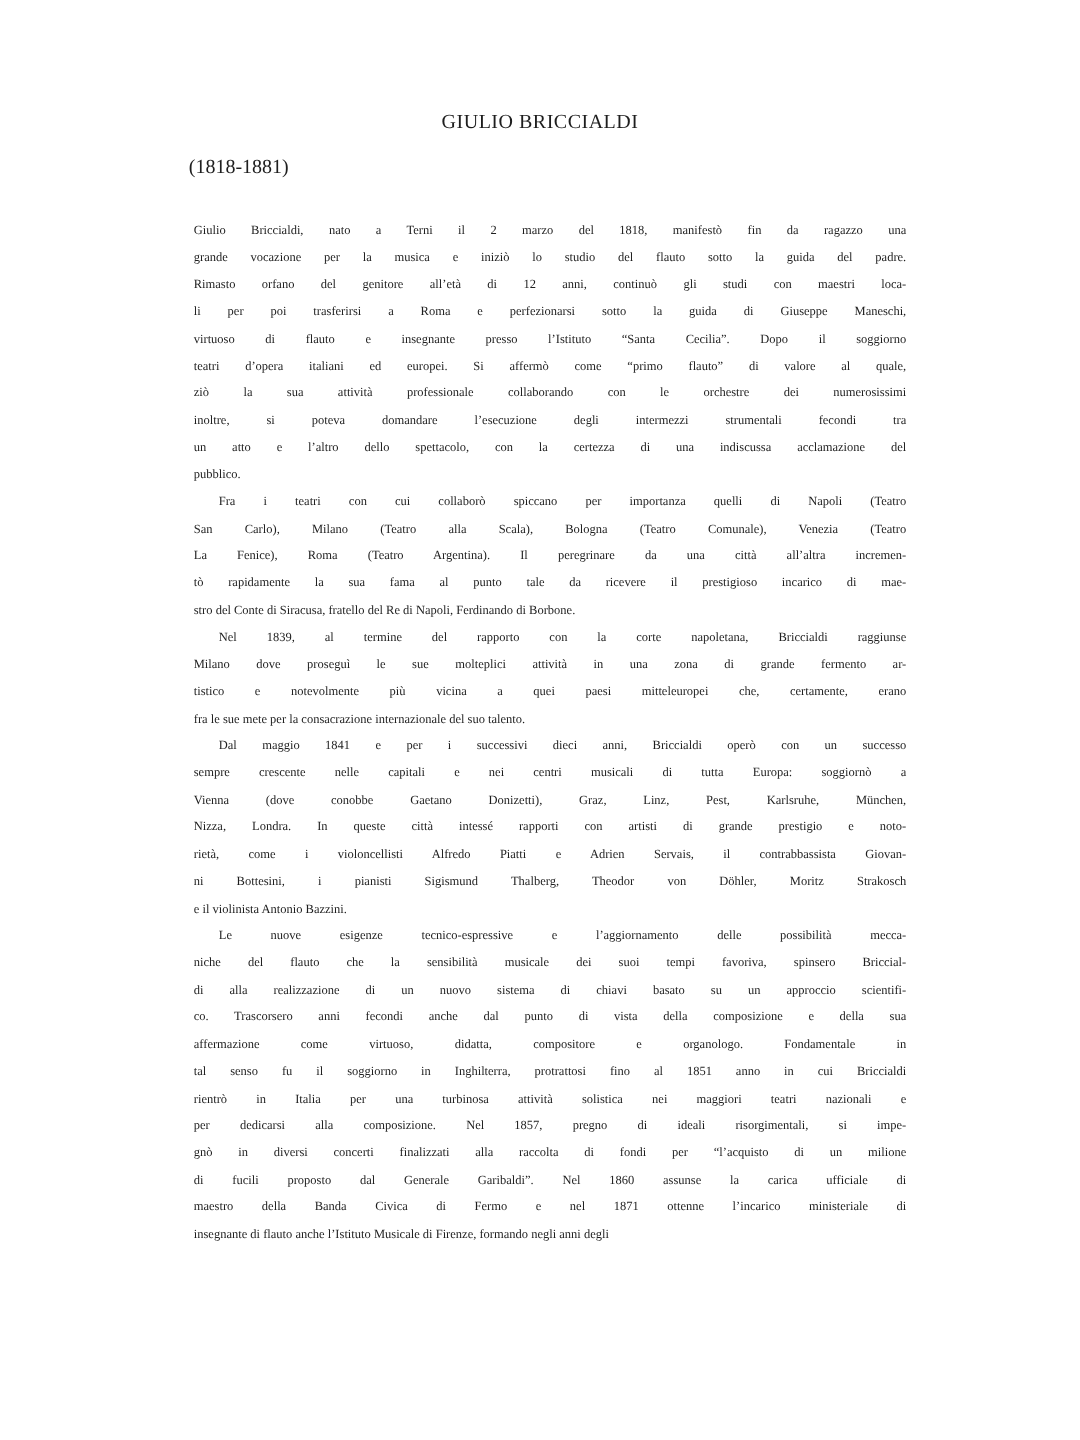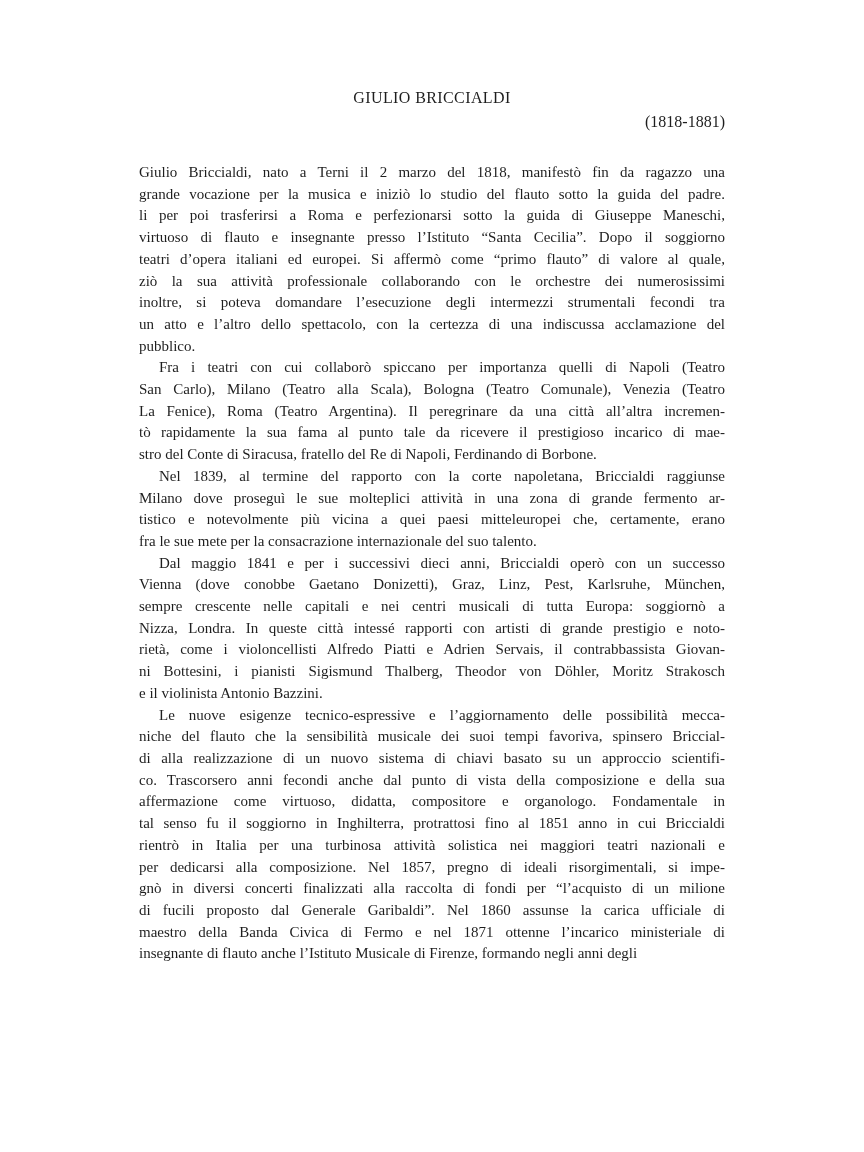"(1818-1881)" .doc-subtitle { margin: 0 -> 12px; text-align: right -> left }
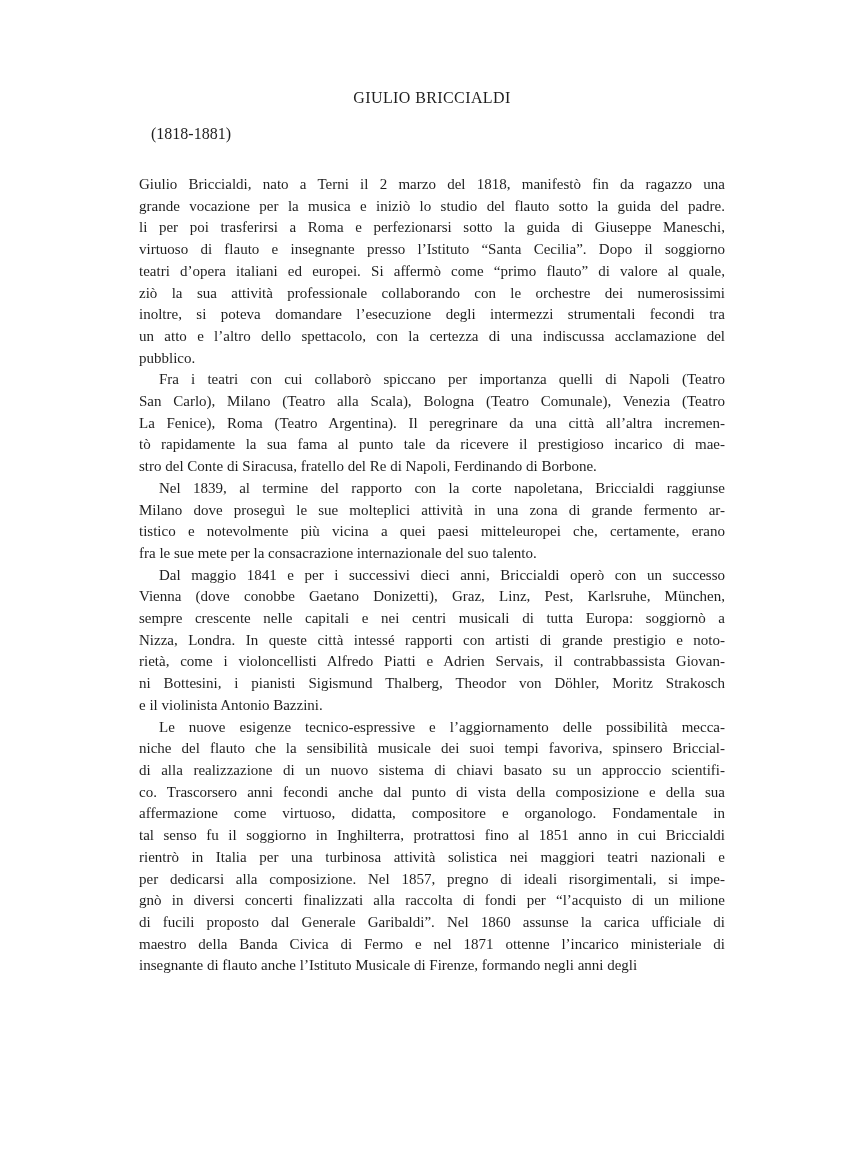"Giulio Briccialdi, nato a Terni" .doc-body { font-size: 15px -> 10px; margin-left: none -> 16px }
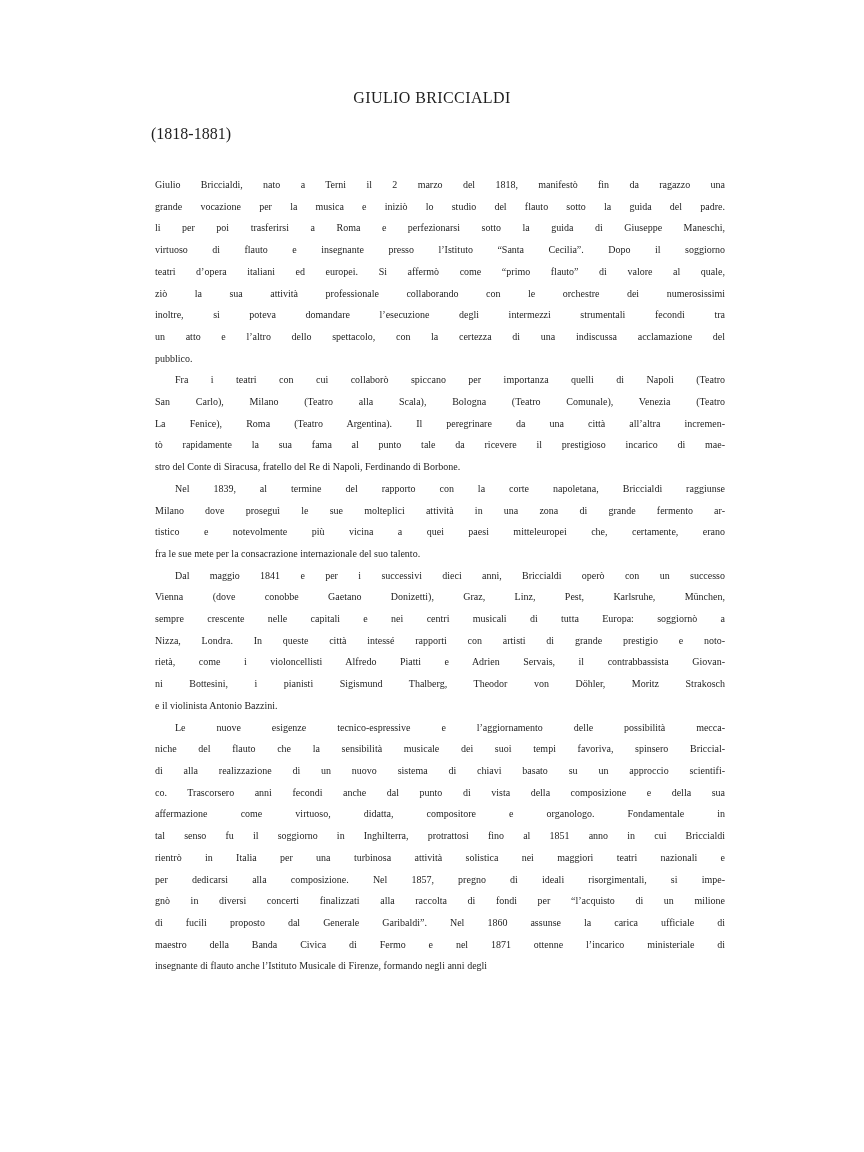"Rimasto orfano del genitore all’età" div.line { html: none -> <div>Rimasto orfano del genitore all’età di 12 anni, continuò gli studi con maestri loca-</div> }
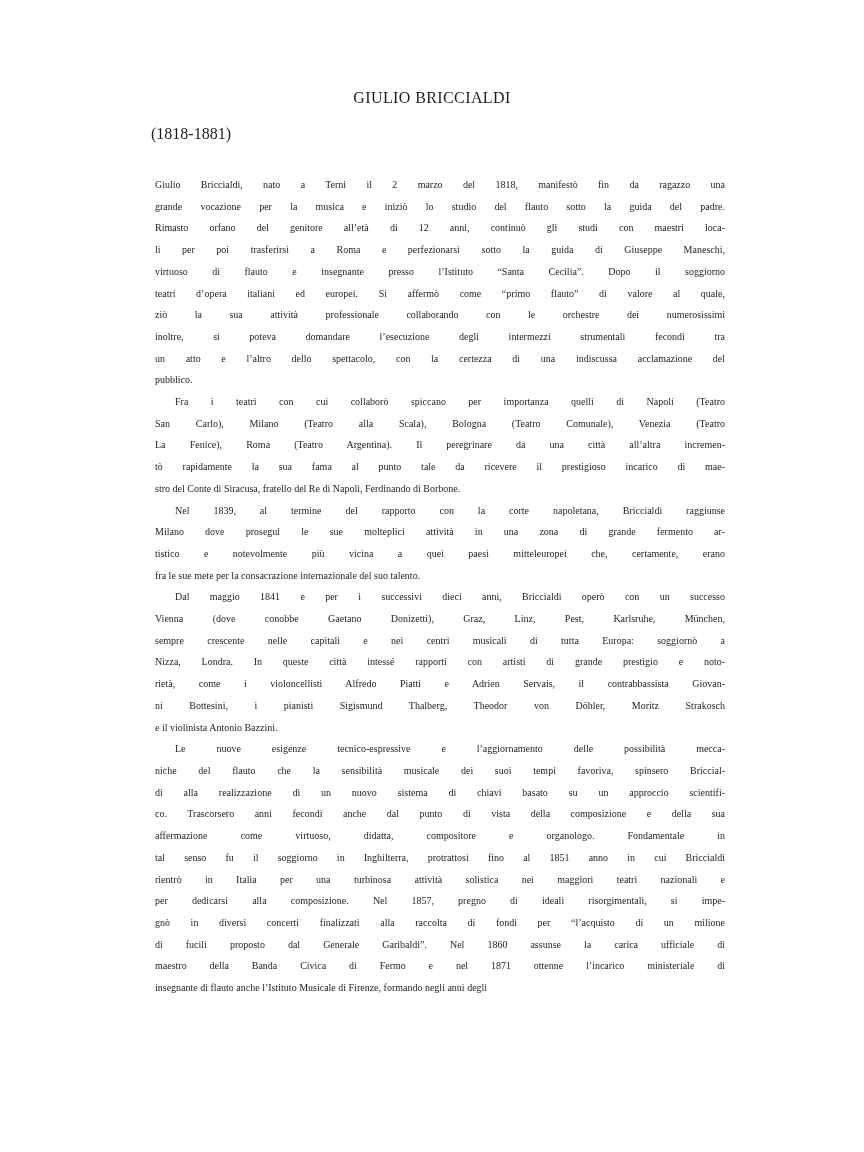"Vienna (dove conobbe Gaetano Donizetti)," div.line { order: before "sempre crescente nelle capitali e" -> after "sempre crescente nelle capitali e" }
